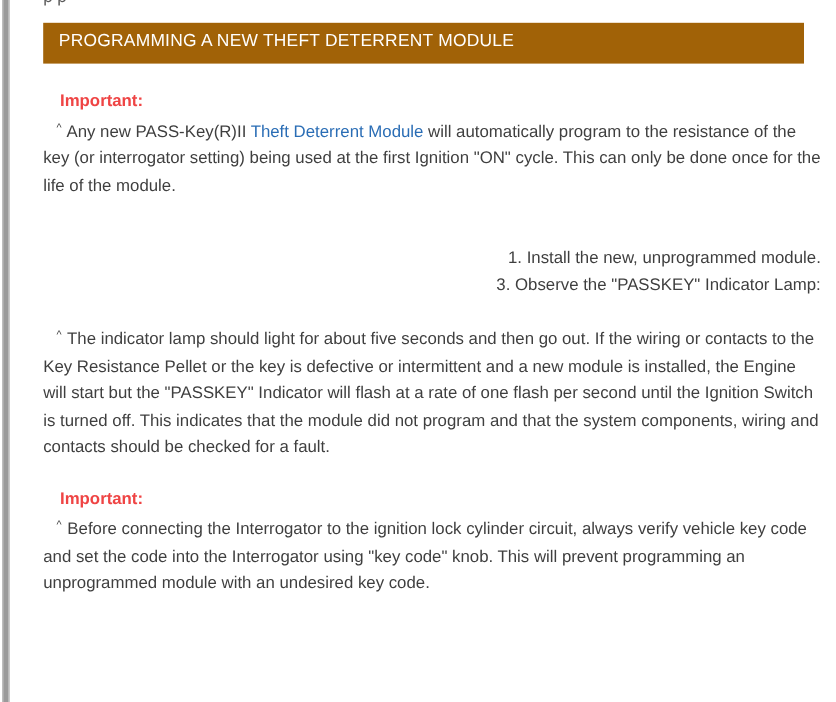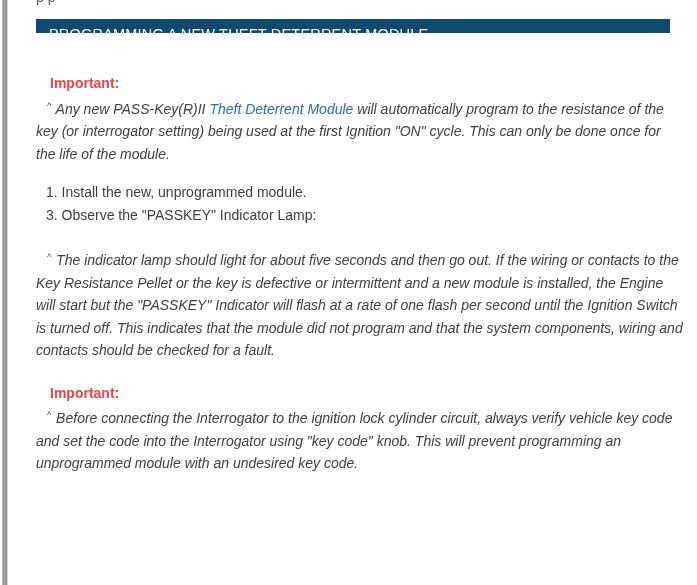"PROGRAMMING A NEW THEFT DETERRENT" .section-header { background: #0c4a6e -> #a16207; height: 14px -> 34px }
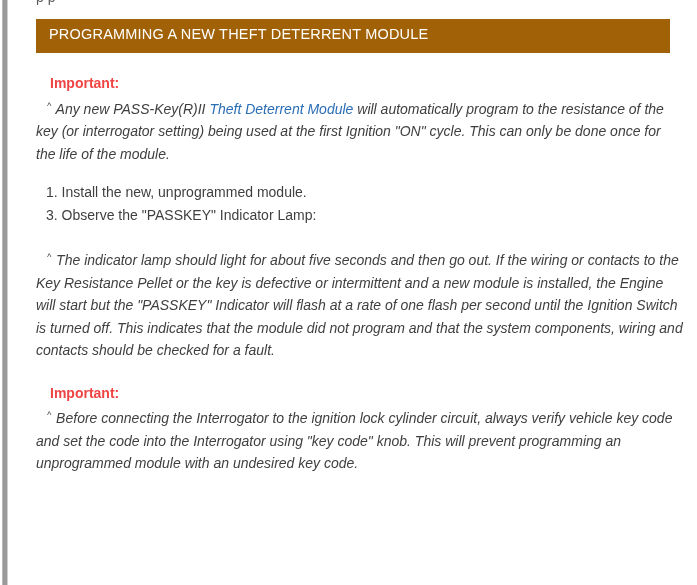"^ Any new PASS-Key(R)II Theft" .caret-line { font-style: italic -> none }
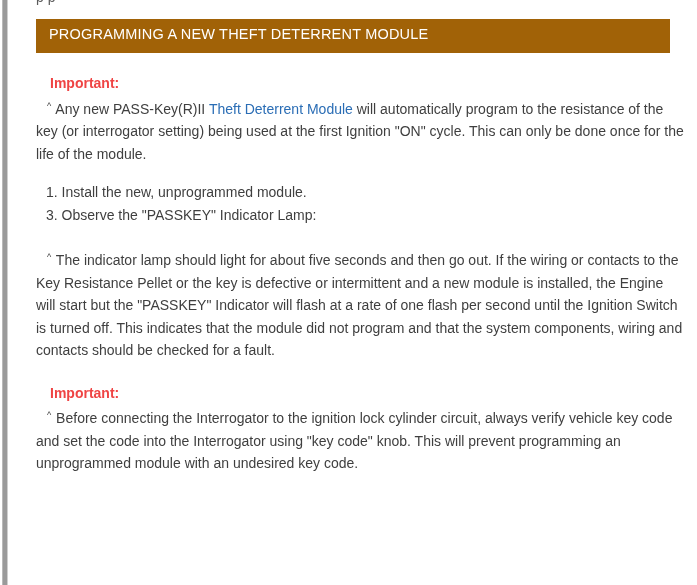"1. Install the new, unprogrammed" .steps { margin-top: 16px -> 38px; text-align: none -> right }
